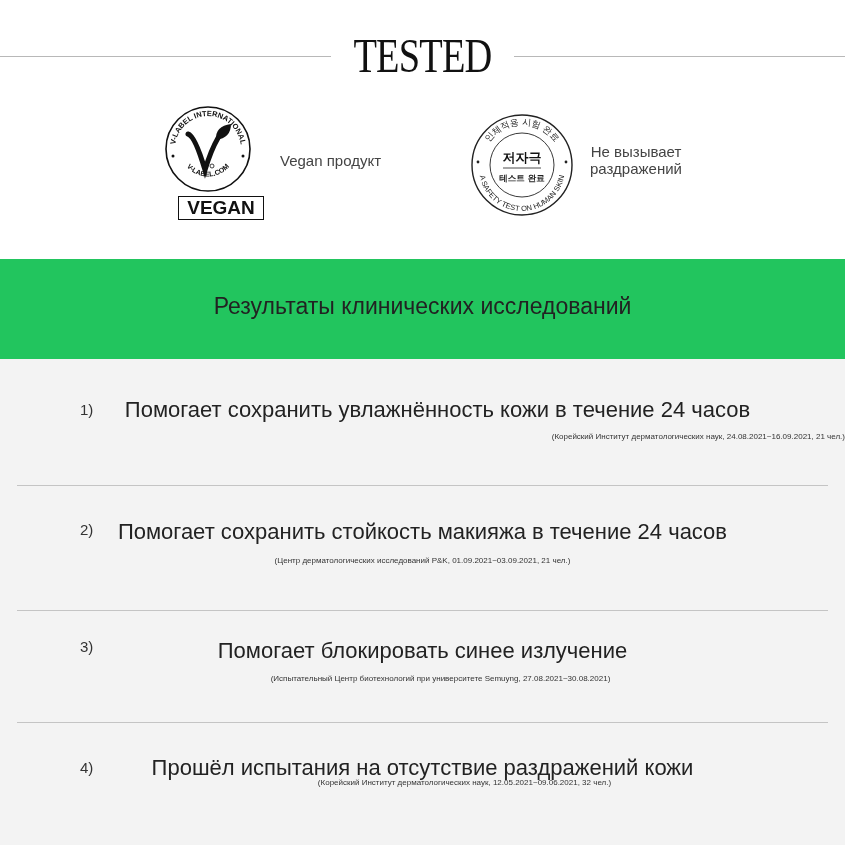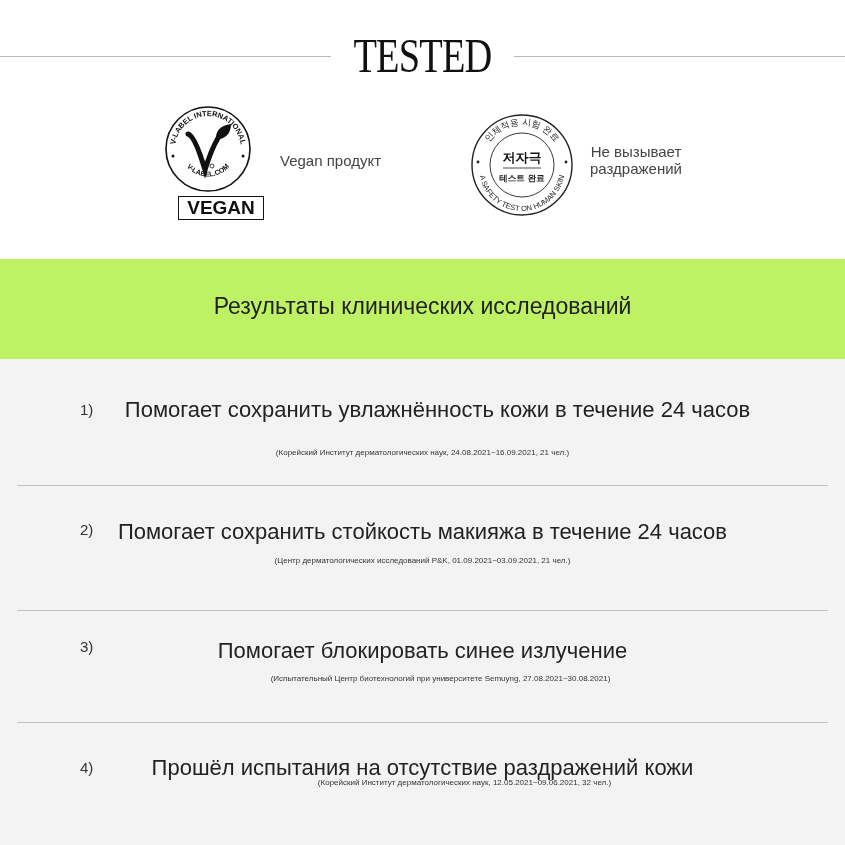"Результаты клинических исследований" .band { background: #bef264 -> #22c55e }
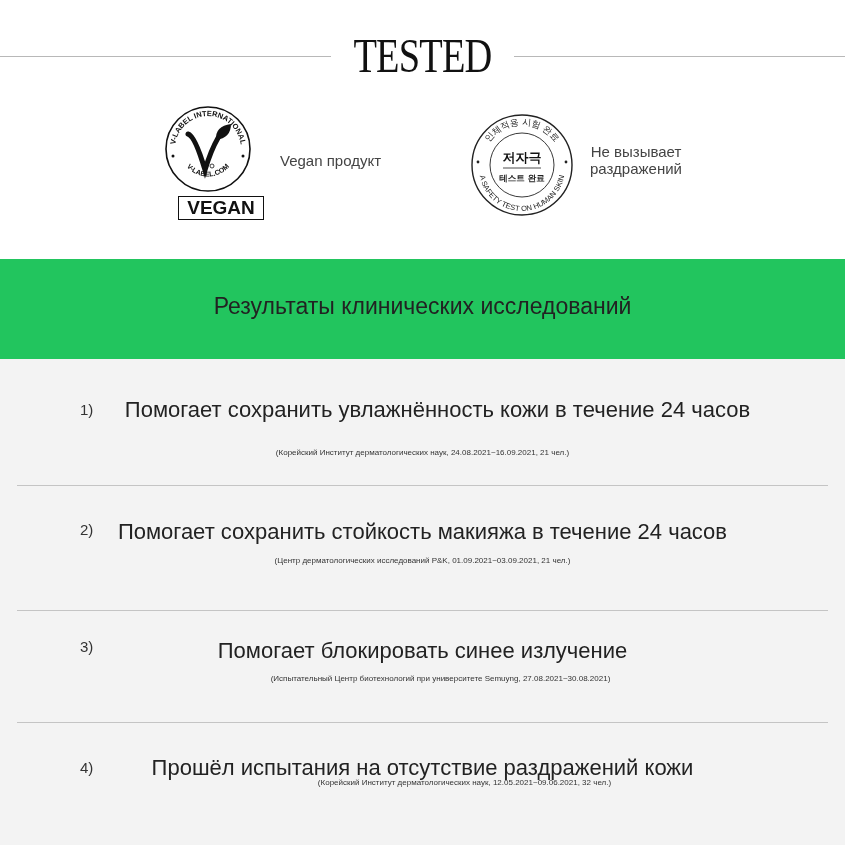"(Корейский Институт дерматологических наук, 24.08.2021~16.09.2021, 21" div.sub { text-align: none -> right; top: 89px -> 73px }
